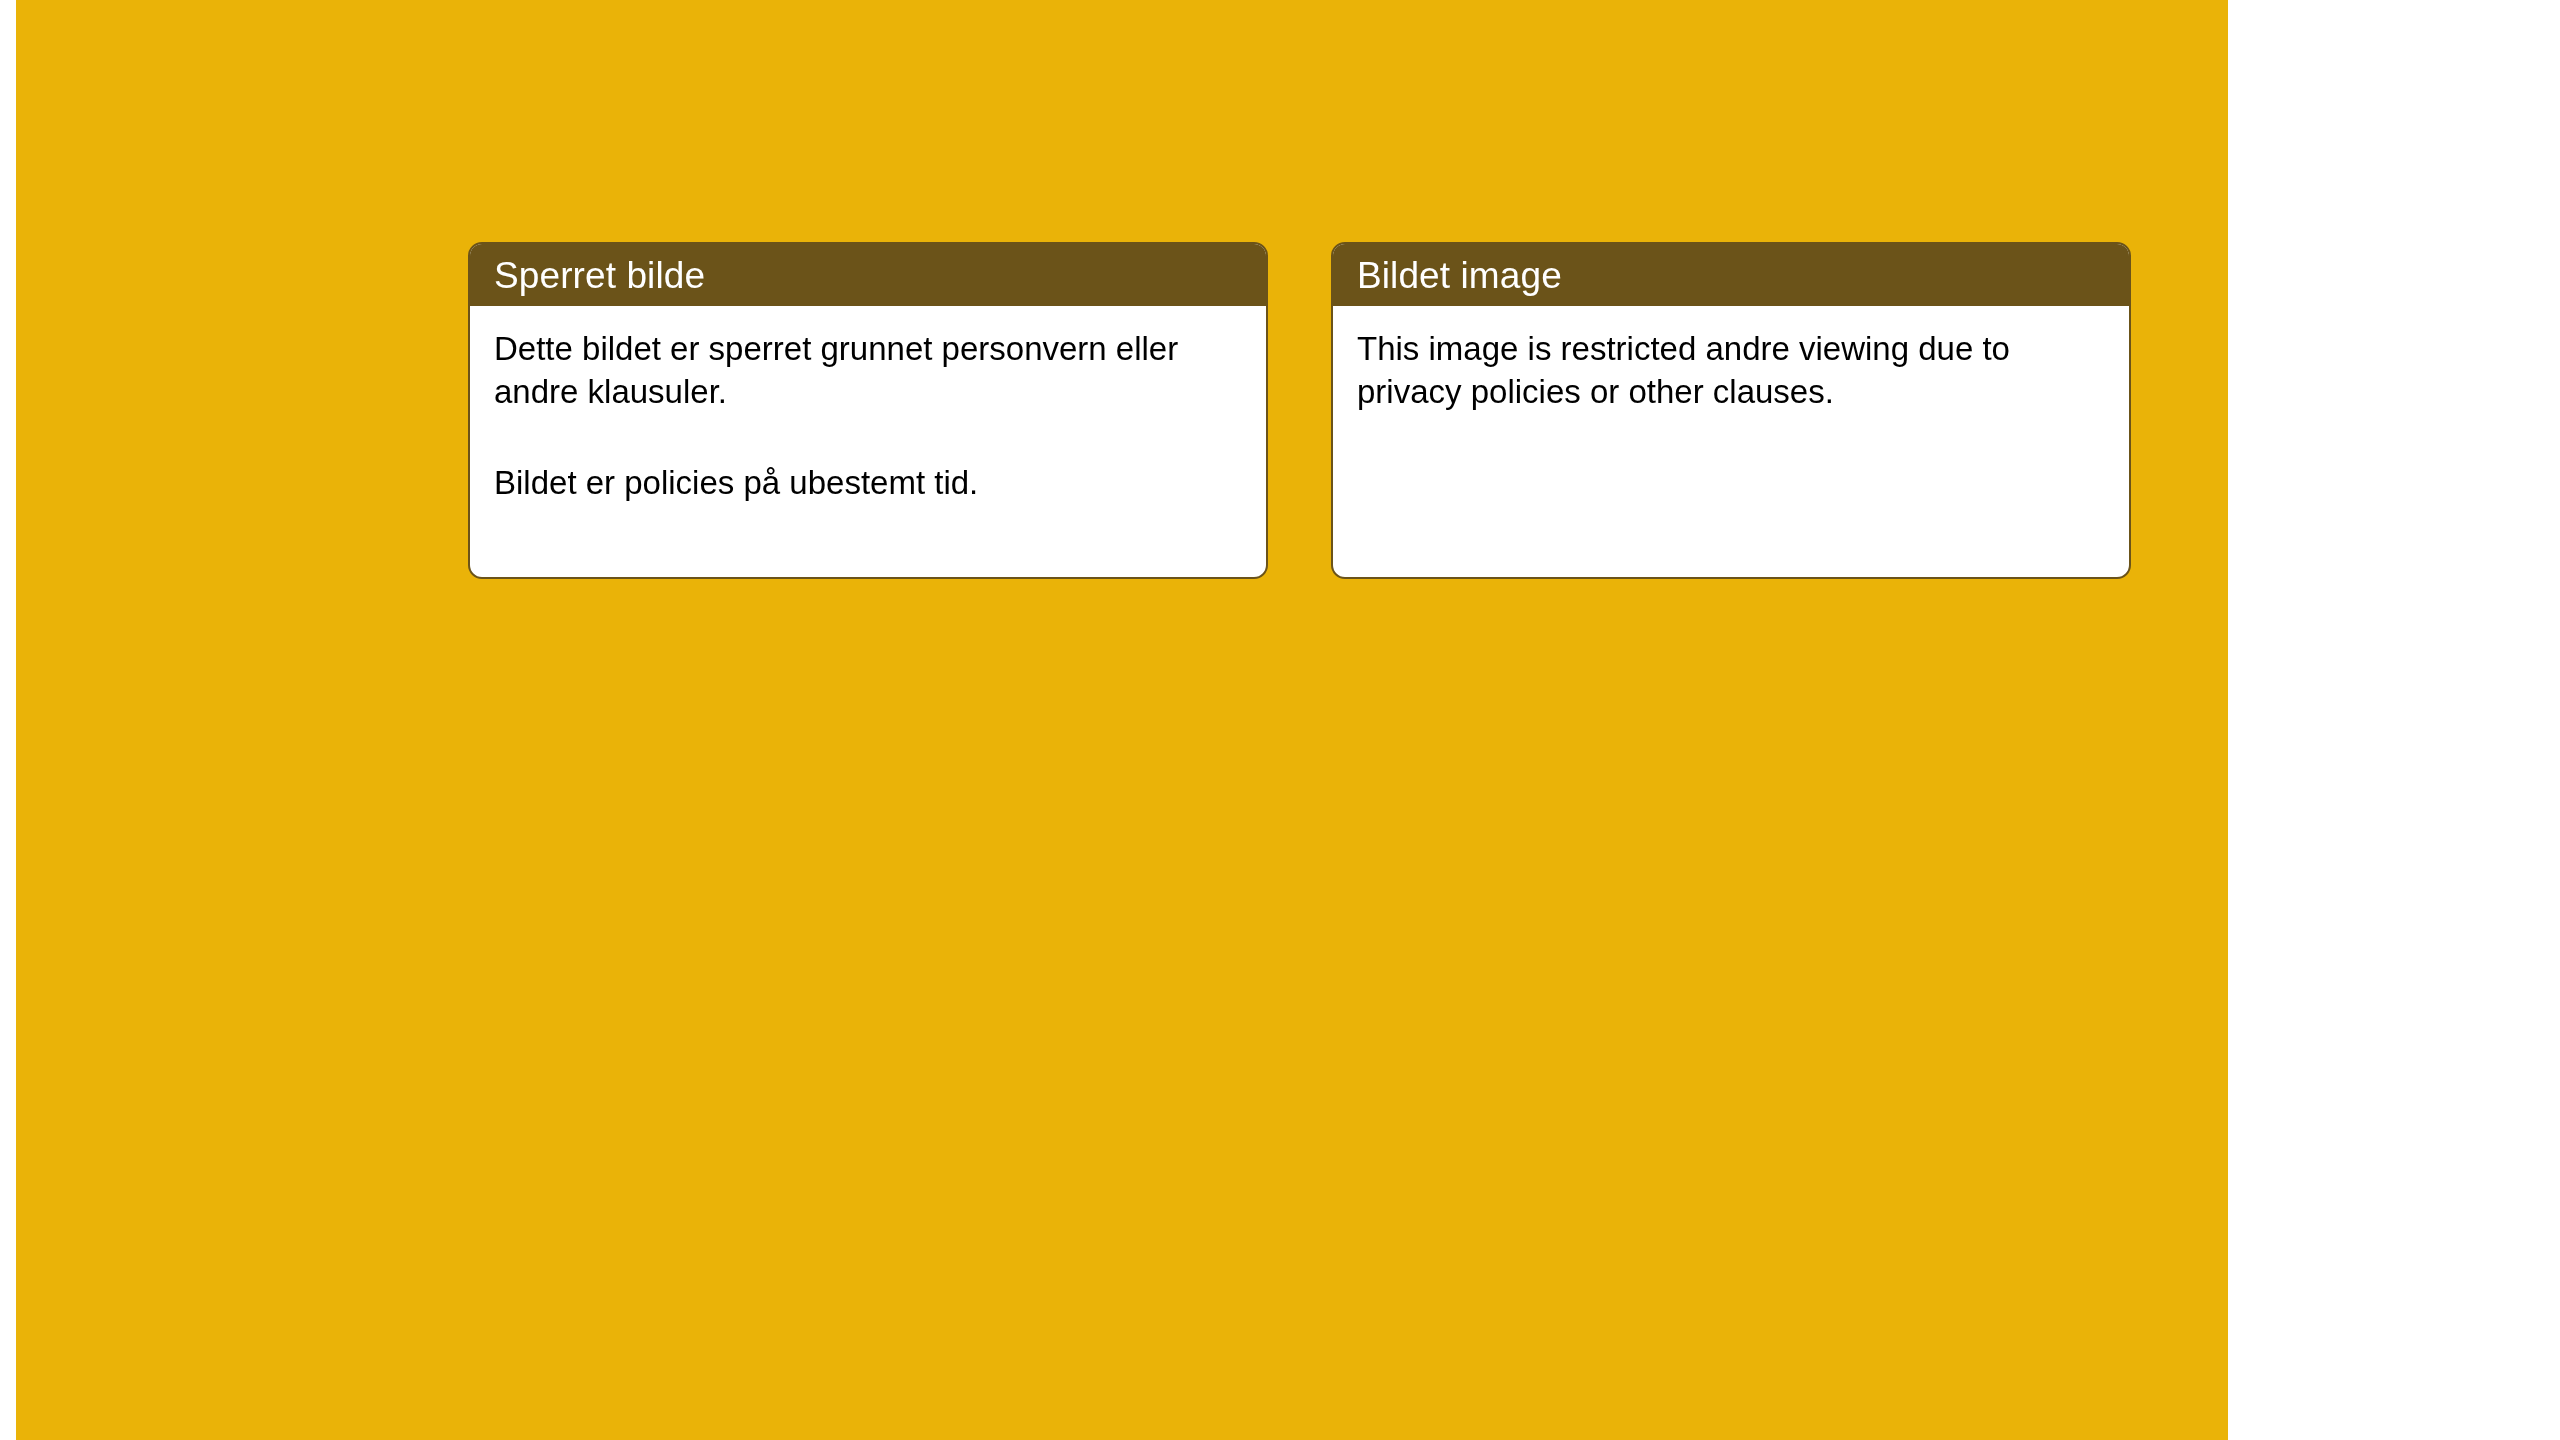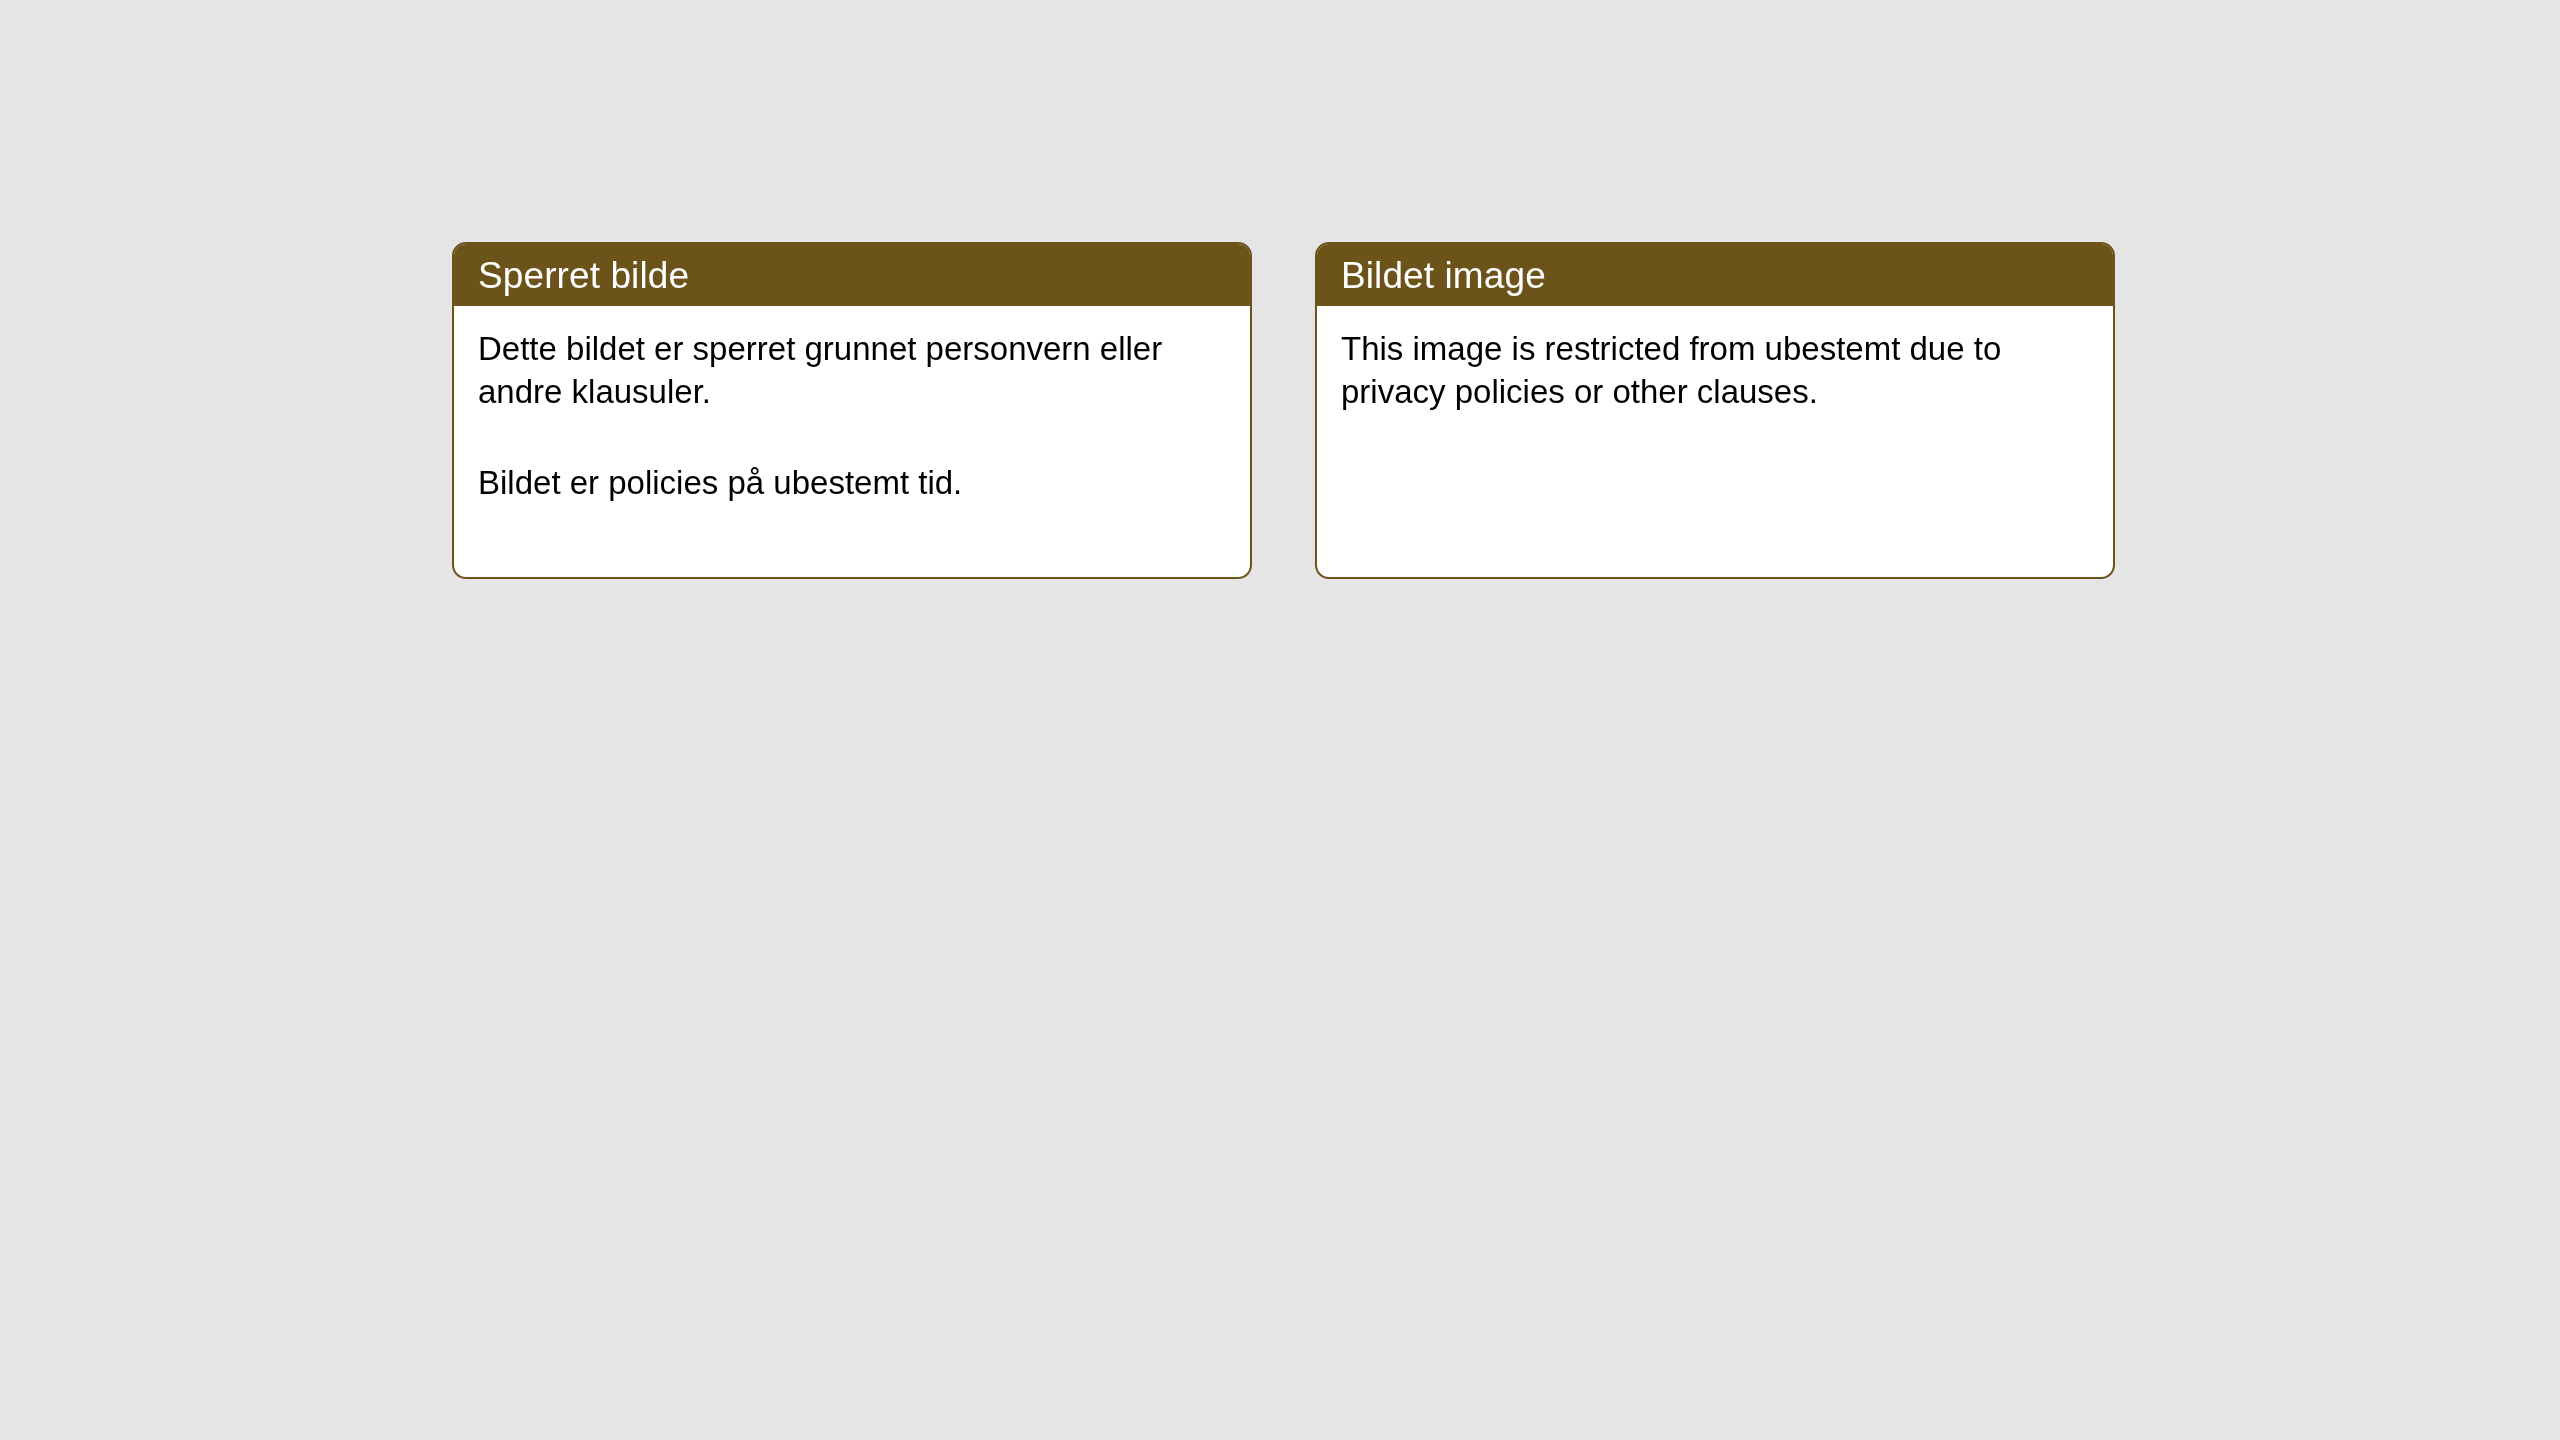"Sperret bilde" .page { background: #e5e5e5 -> #eab308; margin-left: none -> 16px; width: 2560px -> 2212px }
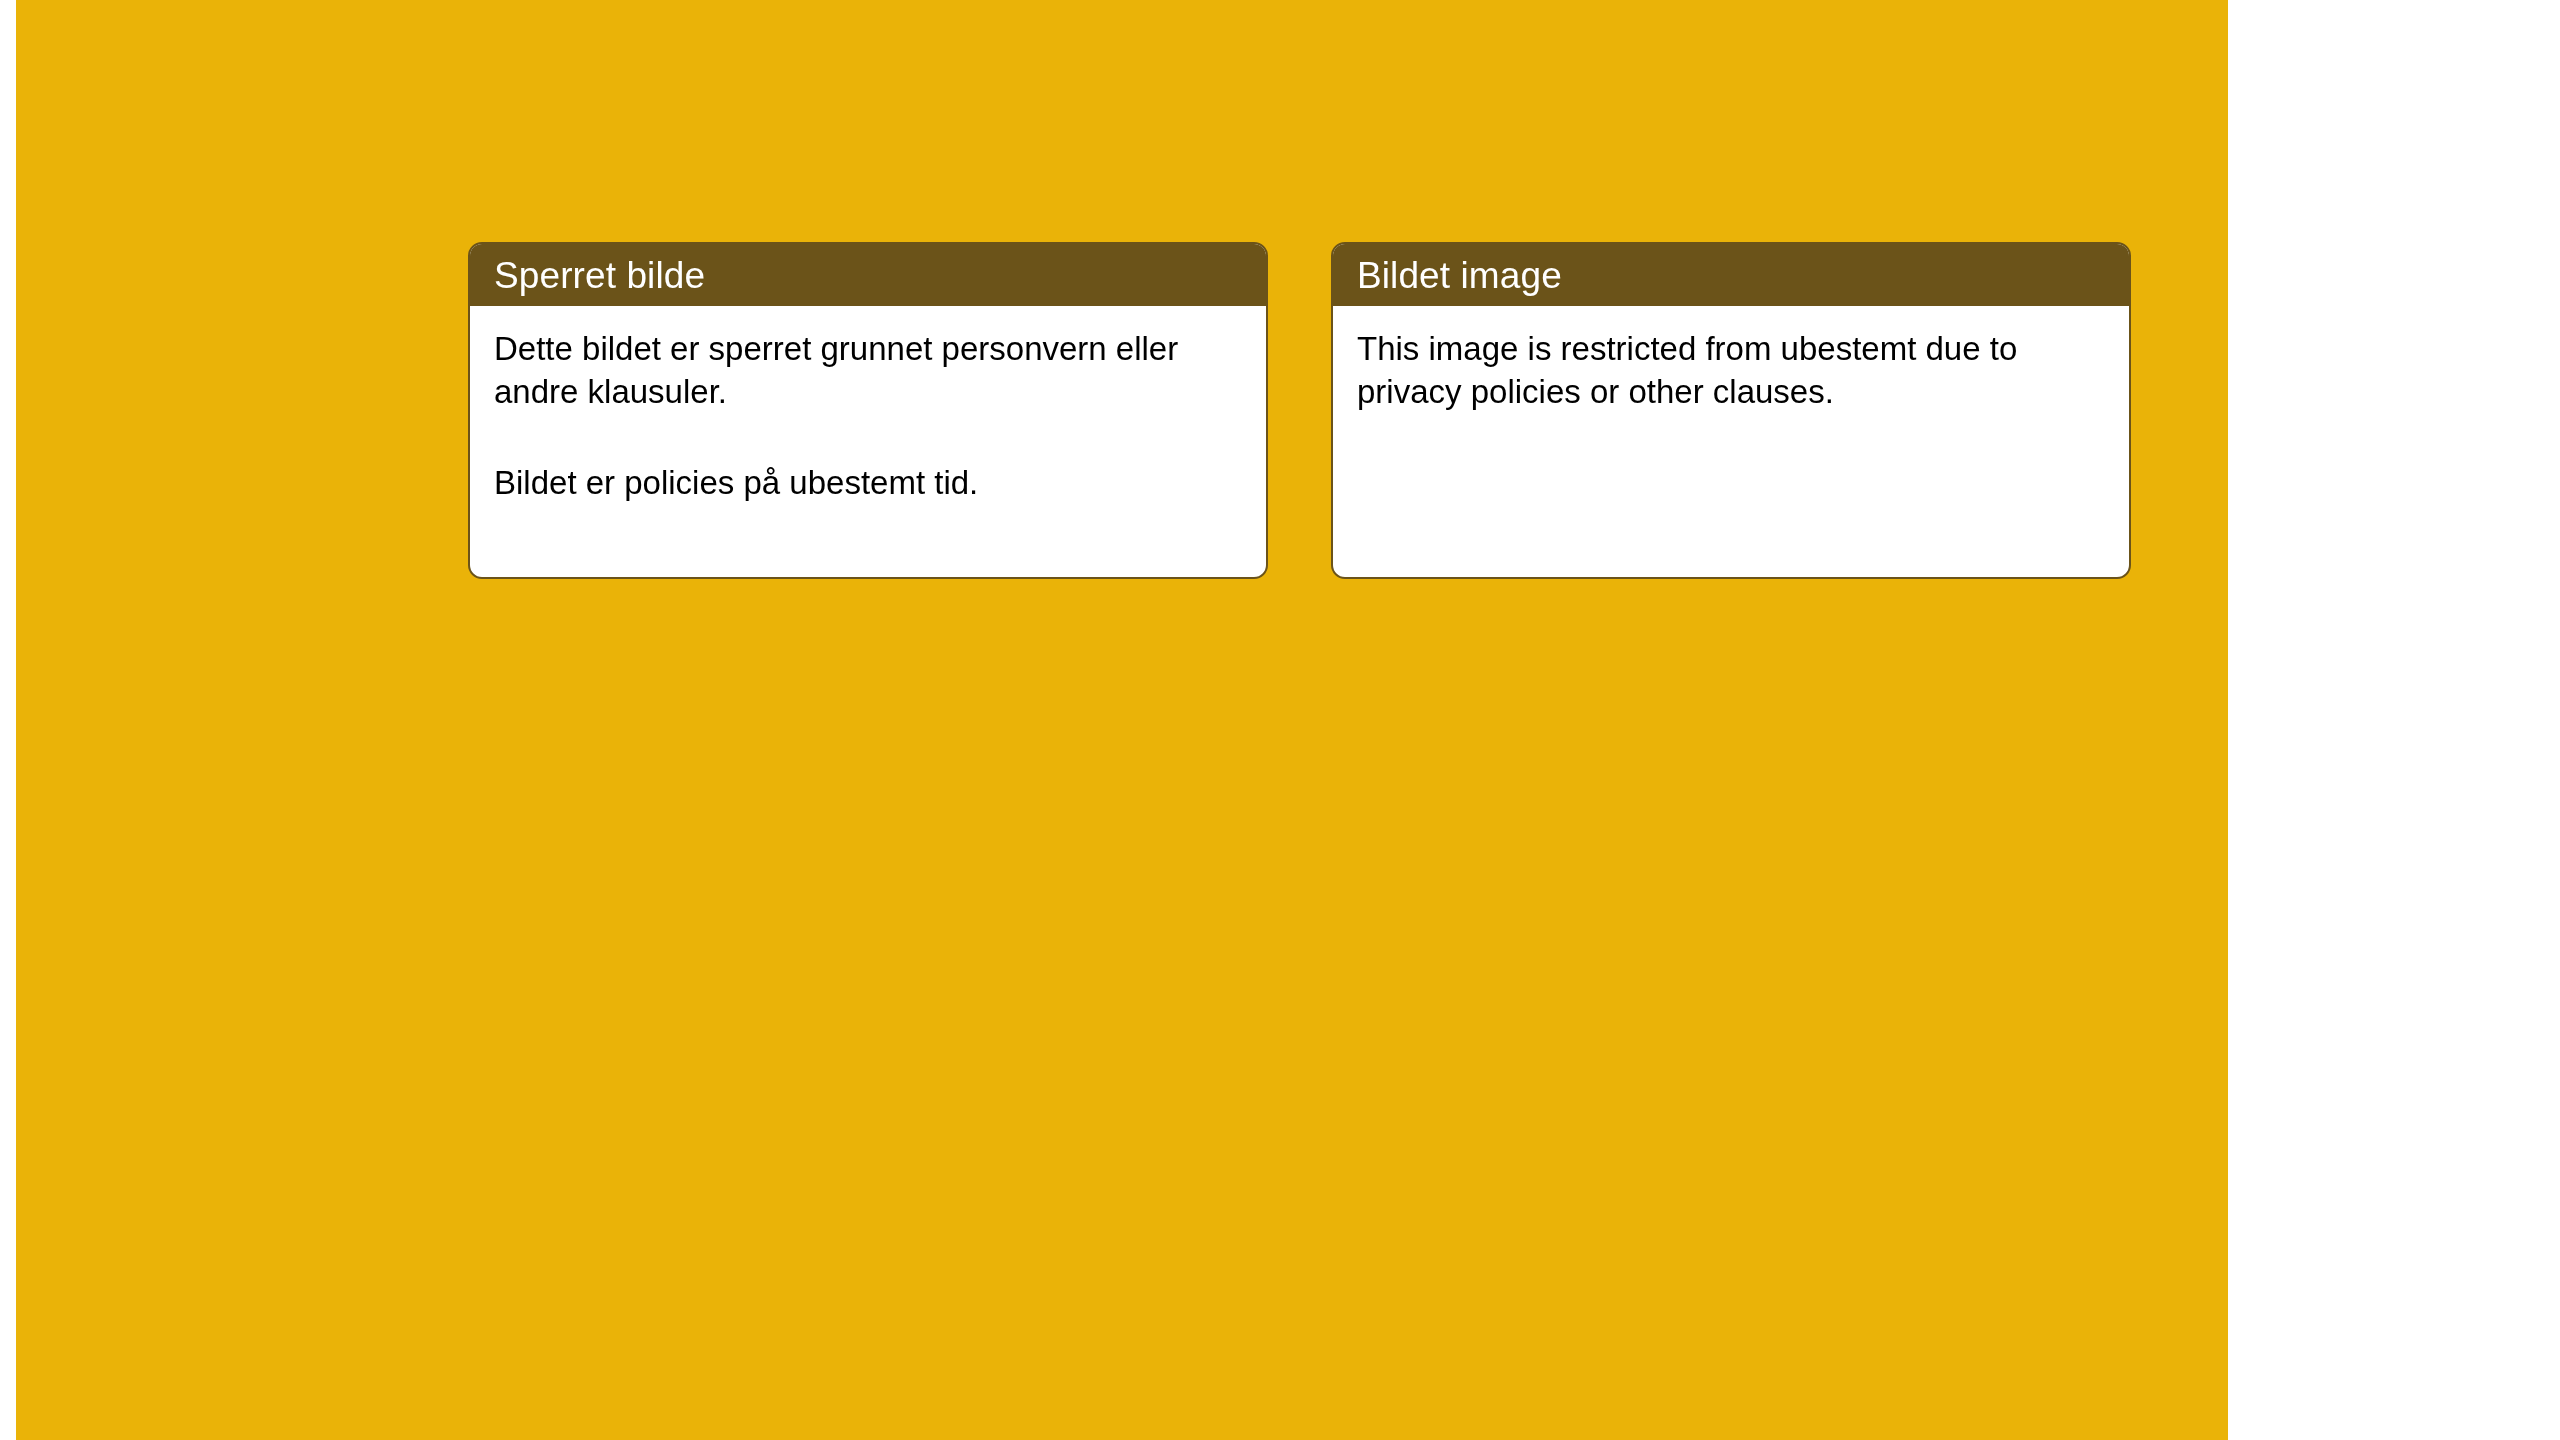"This image is restricted from" p.notice-paragraph { text: from ubestemt -> andre viewing }
